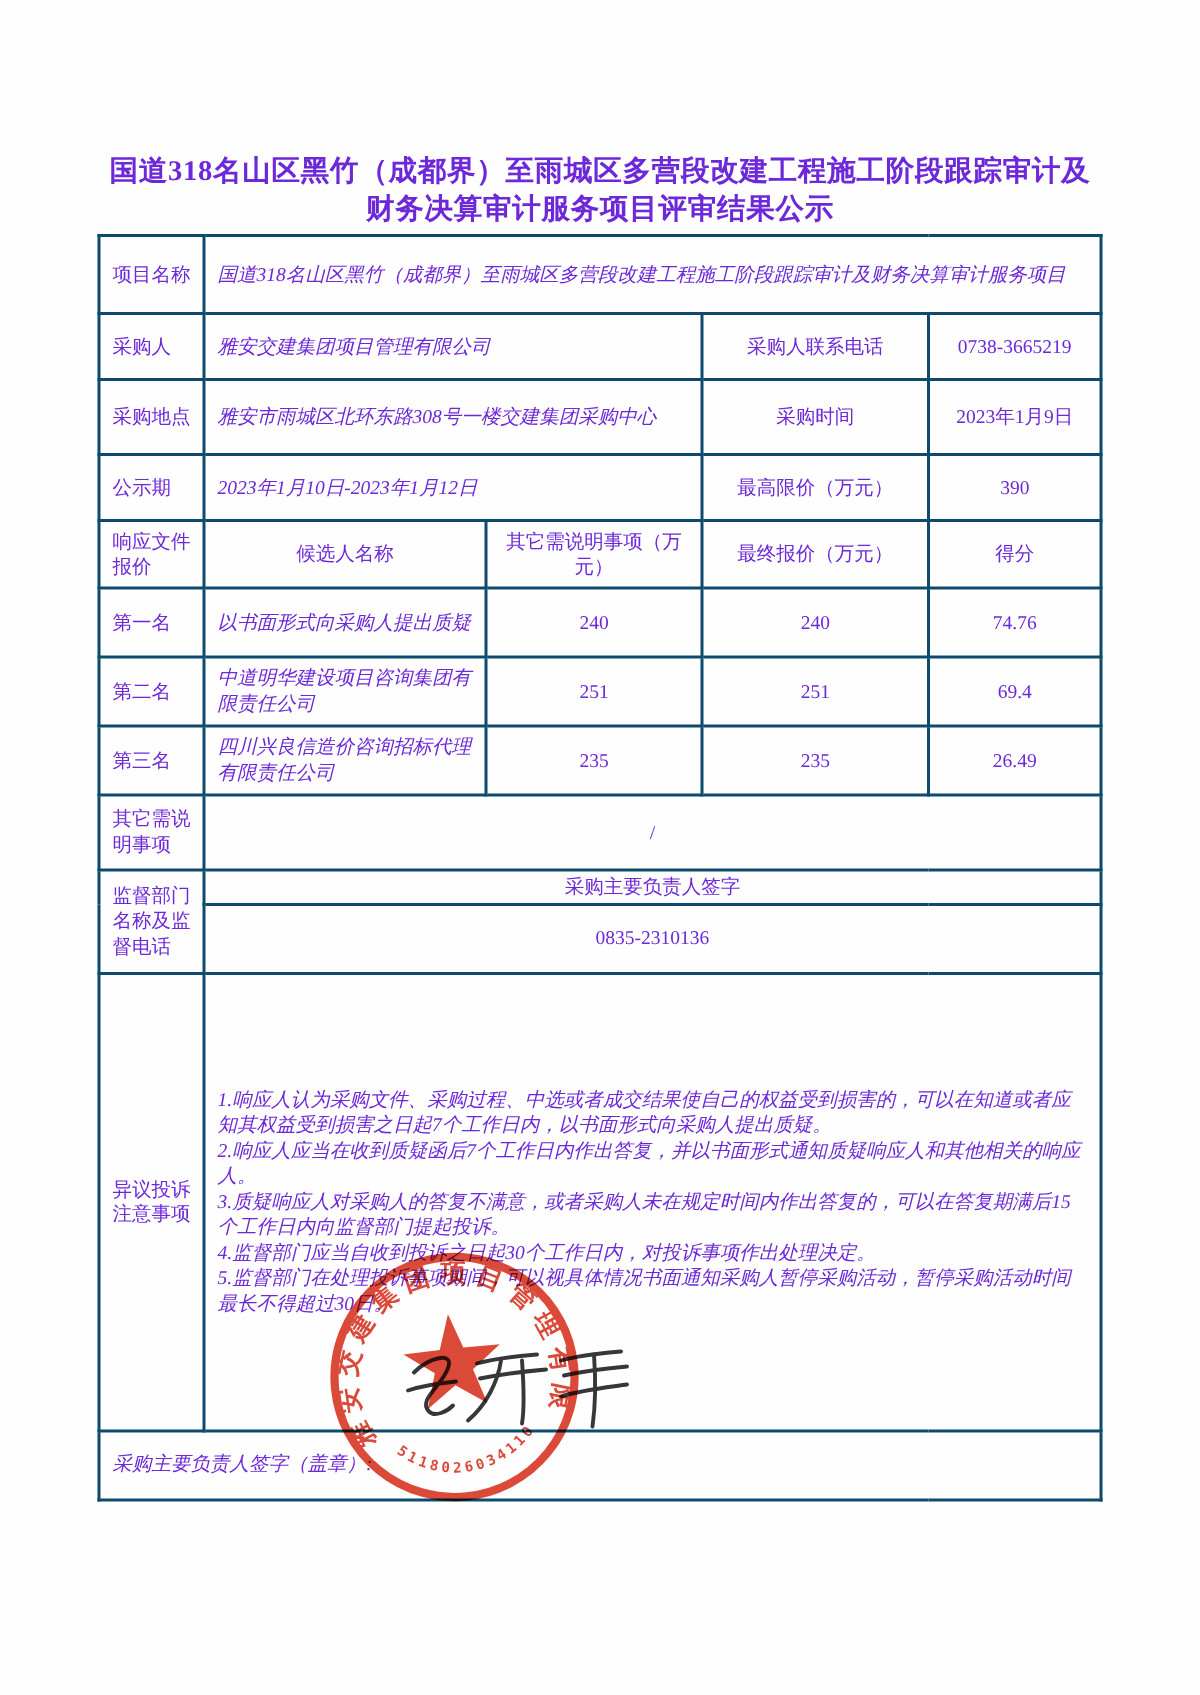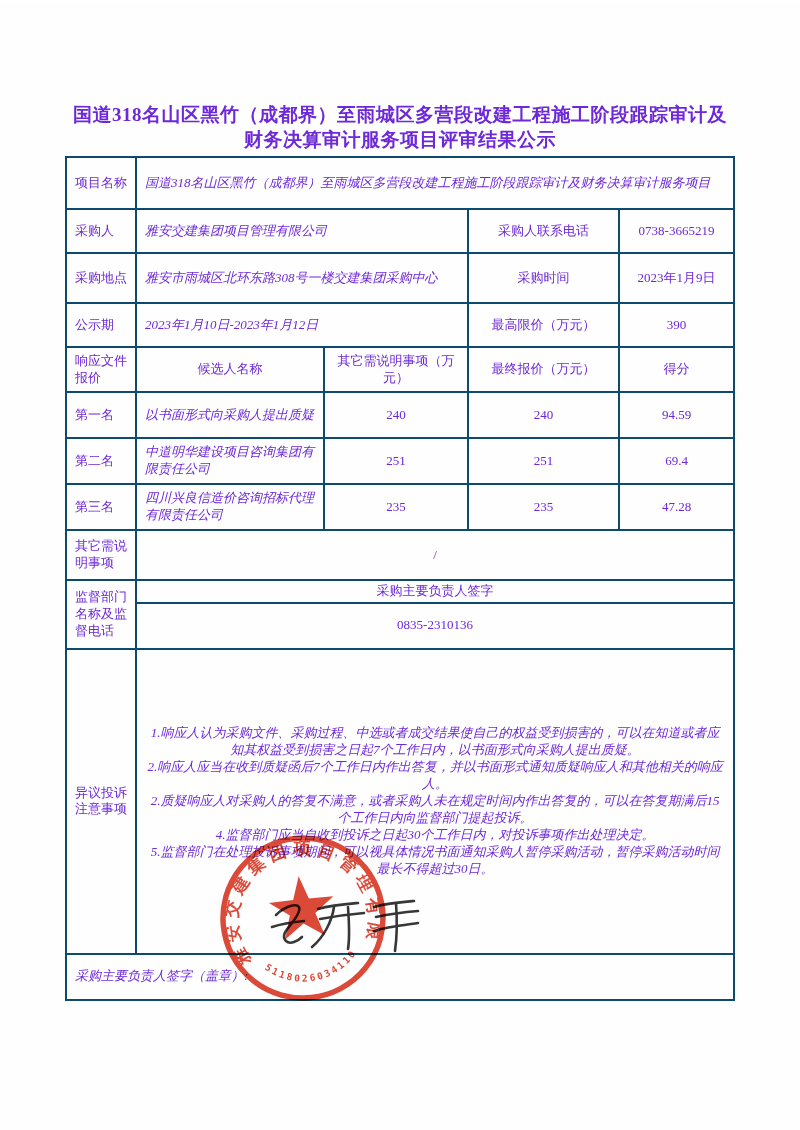"94.59" td.c { text: 94.59 -> 74.76 }
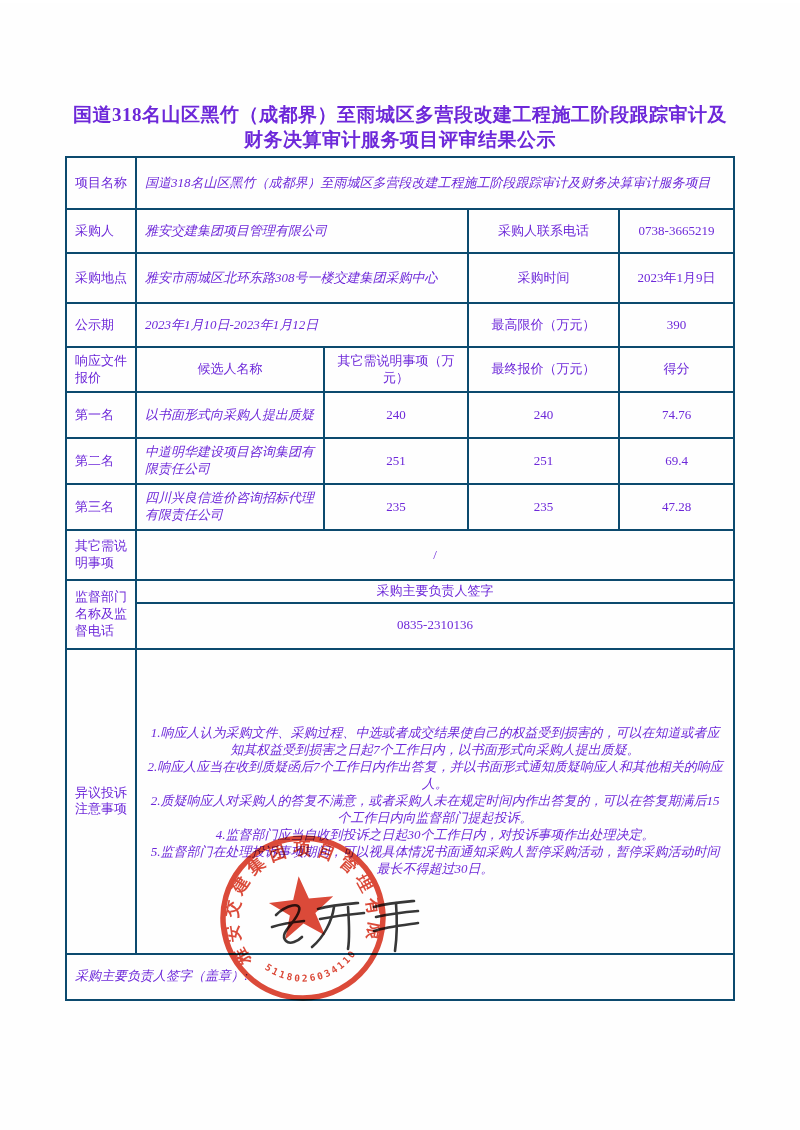"47.28" td.c { text: 47.28 -> 26.49 }
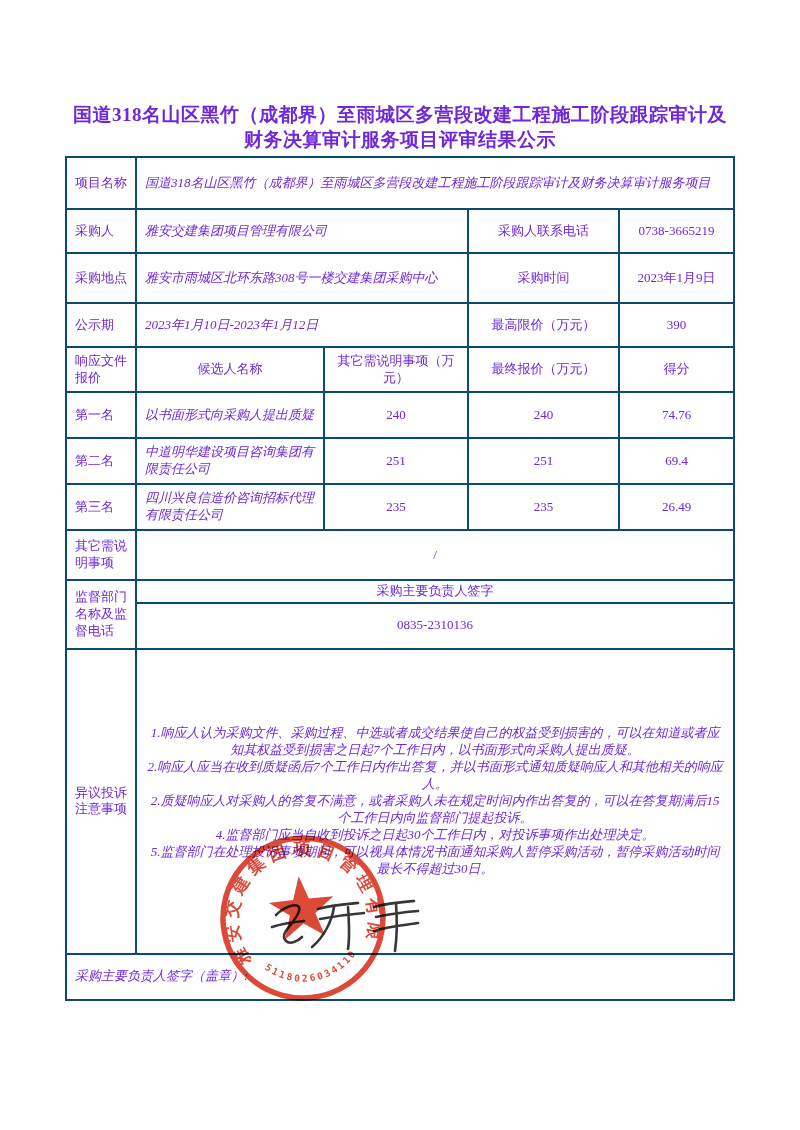"1.响应人认为采购文件、采购过程、中选或者成交结果使自己的权益受到损害的，可以在" .notes p { text-align: center -> none }
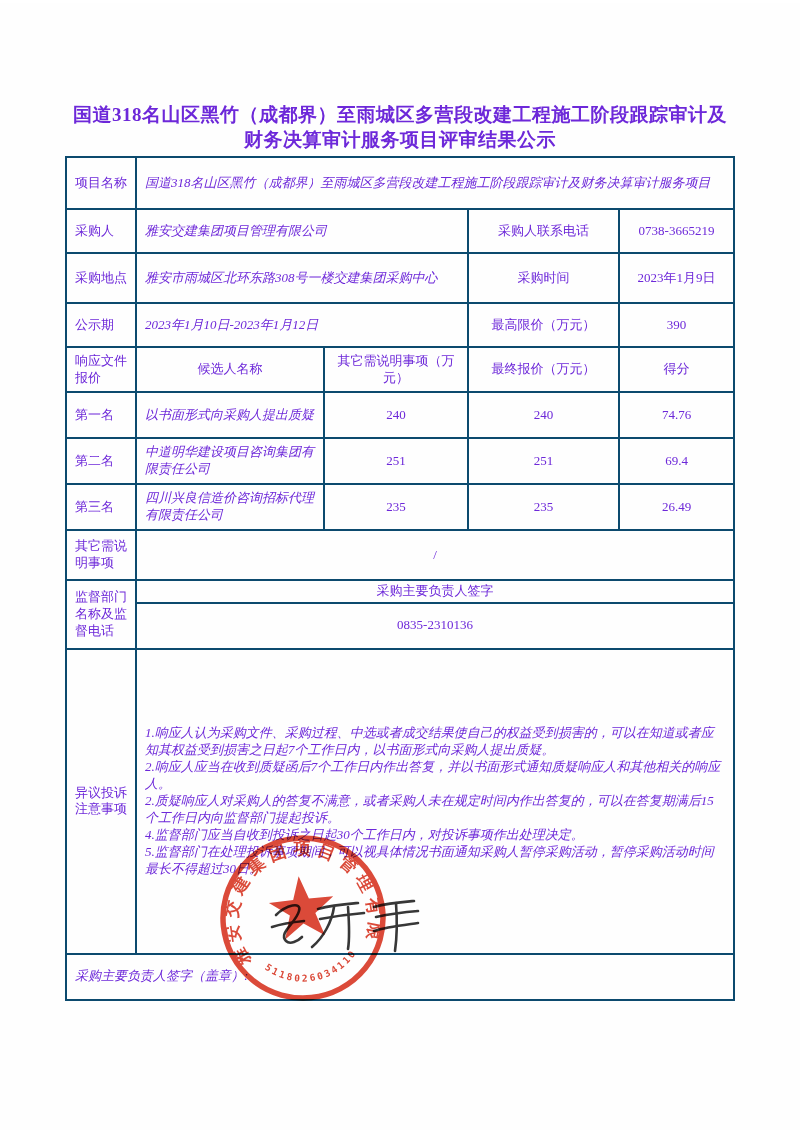"2.质疑响应人对采购人的答复不满意，或者采购人未在规定时间内作出答复的，可以在答" p { text: 2 -> 3 }
